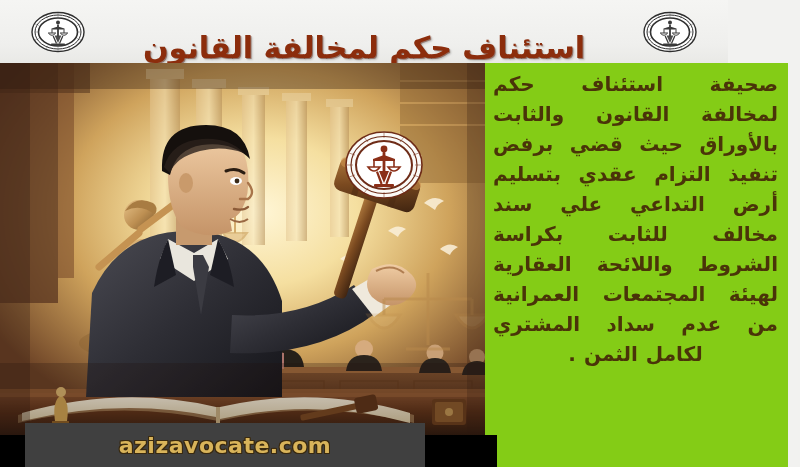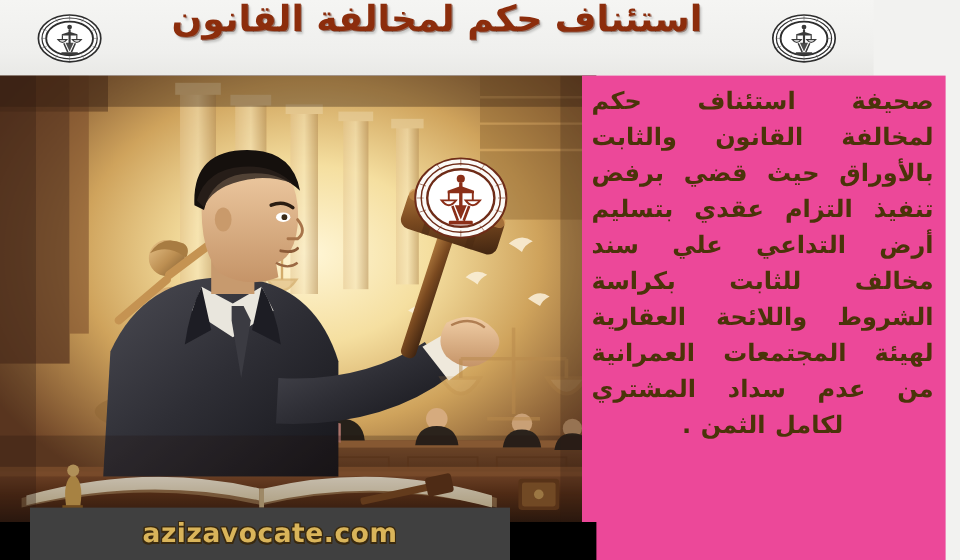"استئناف حكم لمخالفة القانون" .header { align-items: flex-start -> flex-end }
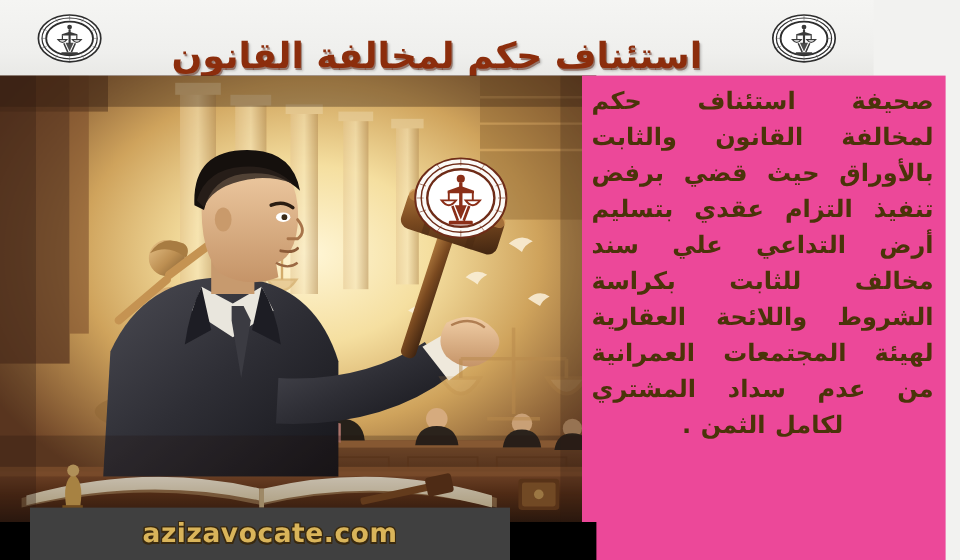"صحيفة استئناف حكم لمخالفة القانون" .textcol { background: #ec4899 -> #84cc16 }
